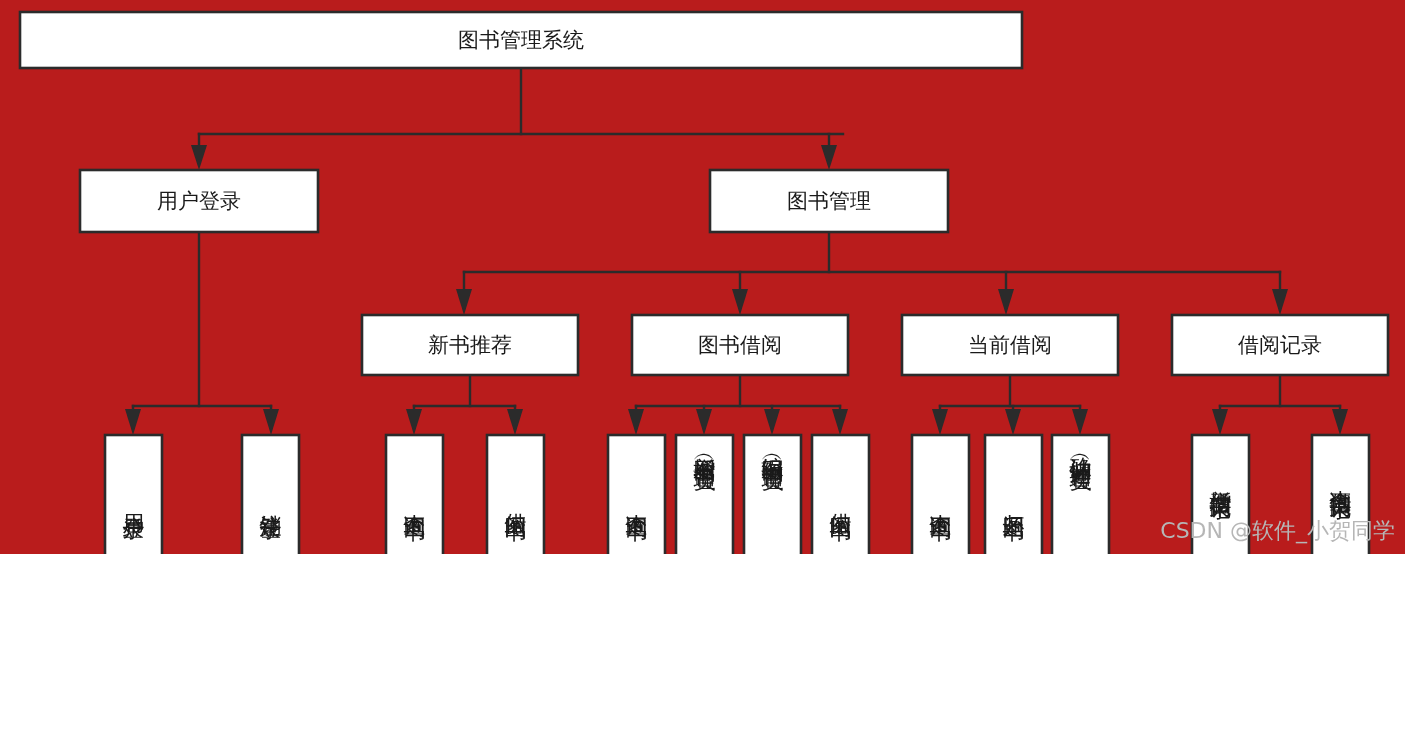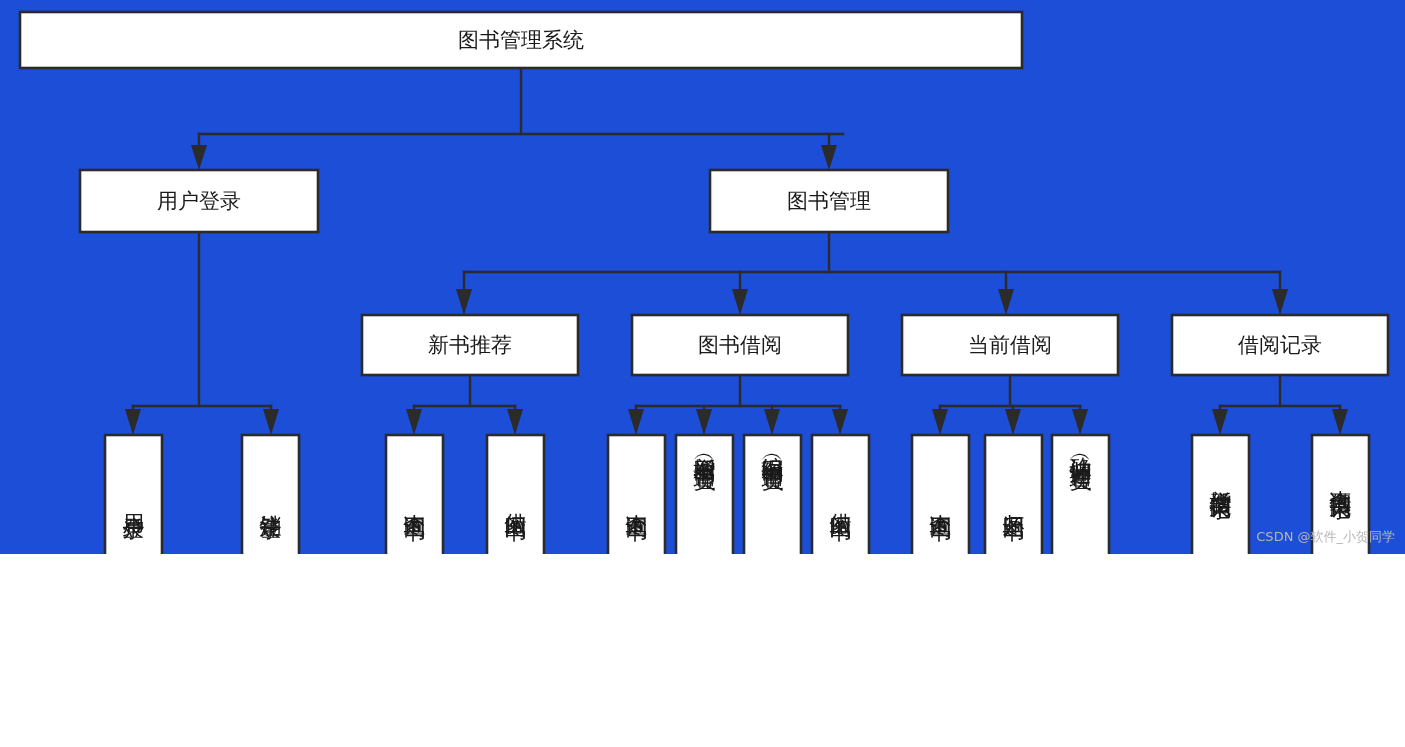"图书管理系统" #diagram-root { background: #1d4ed8 -> #b91c1c }
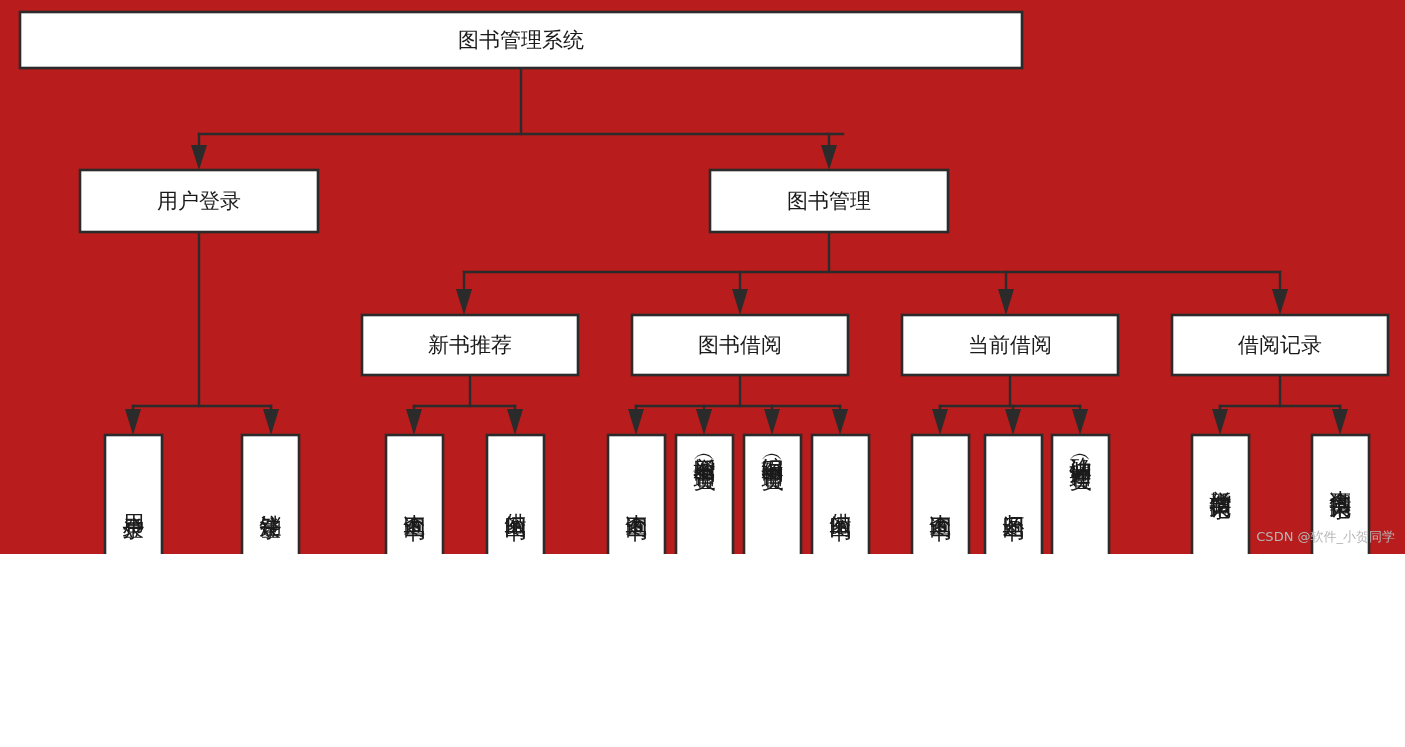"CSDN @软件_小贺同学" .watermark { font-size: 13px -> 22px }
